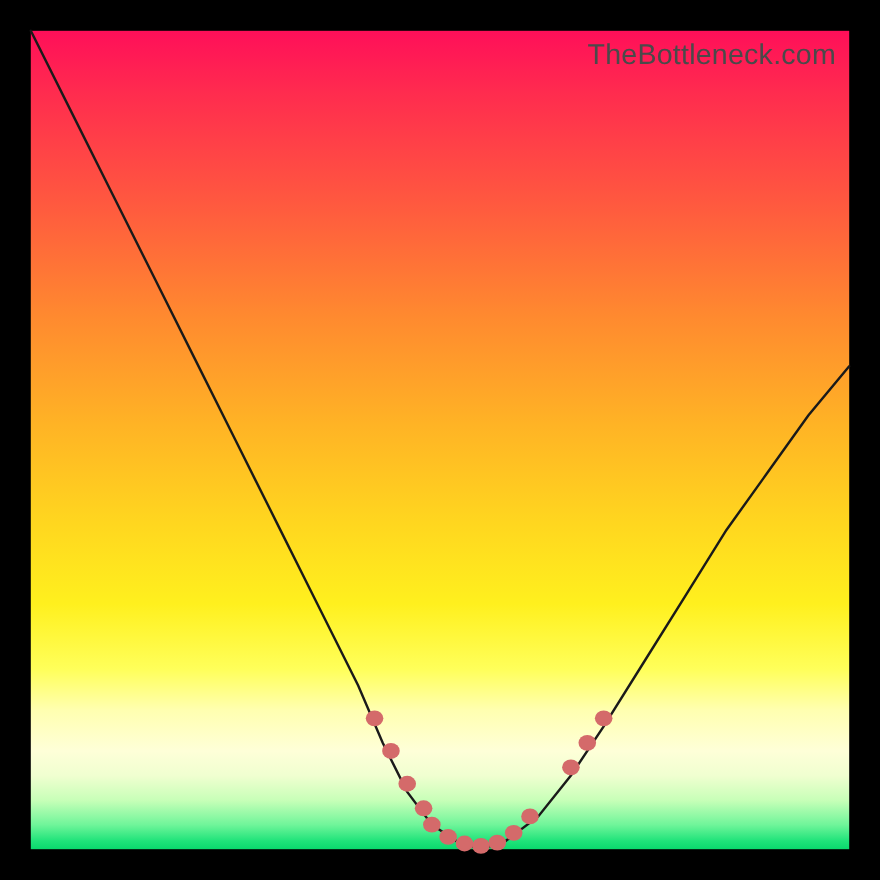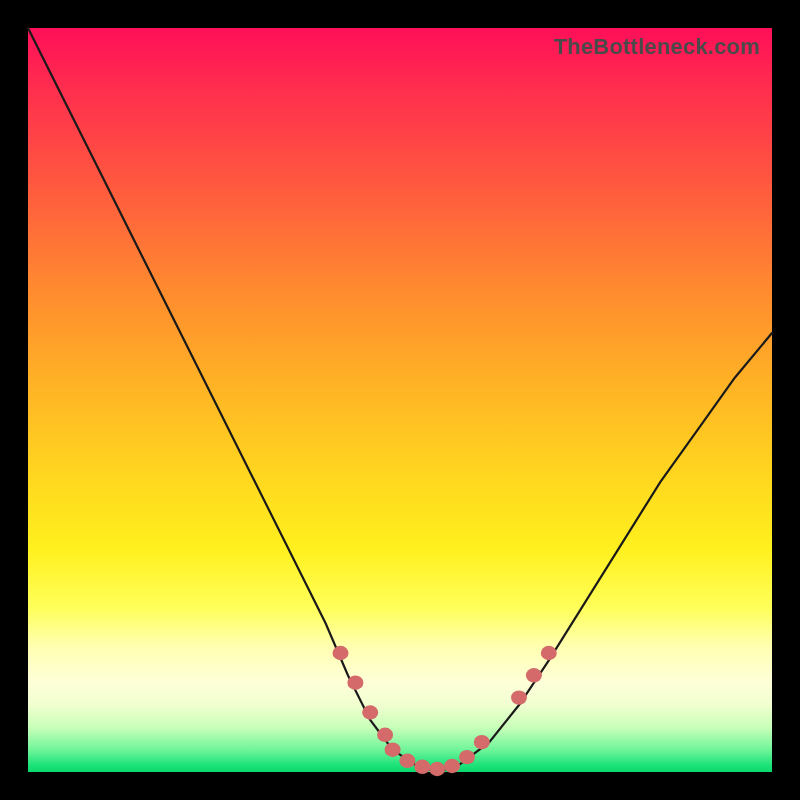"TheBottleneck.com" .watermark { font-size: 22px -> 26px; font-weight: 700 -> 400 }
